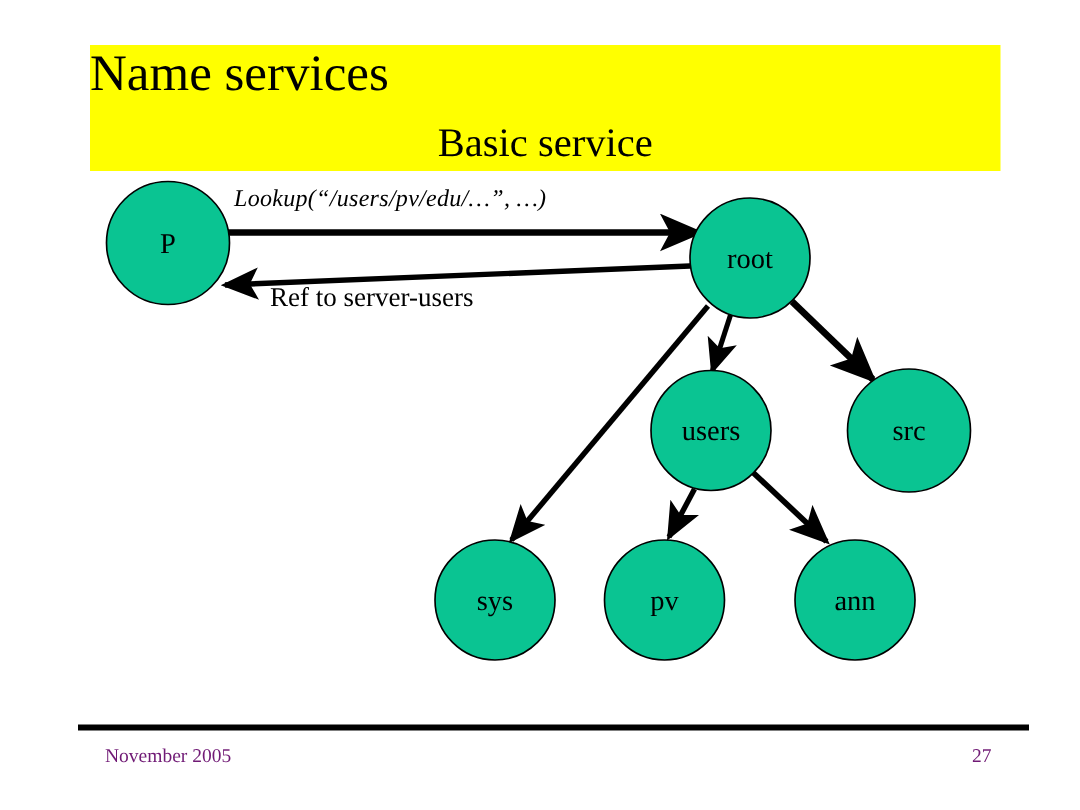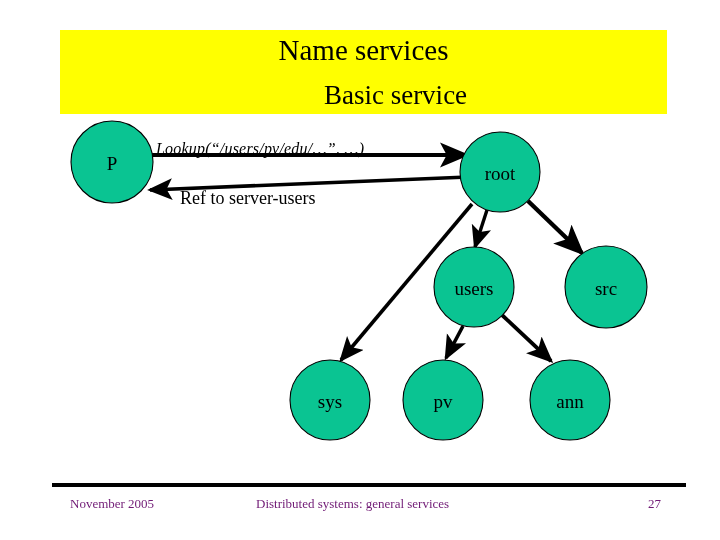"Name services" #title-main { font-size: 29px -> 34px; text-align: center -> left }
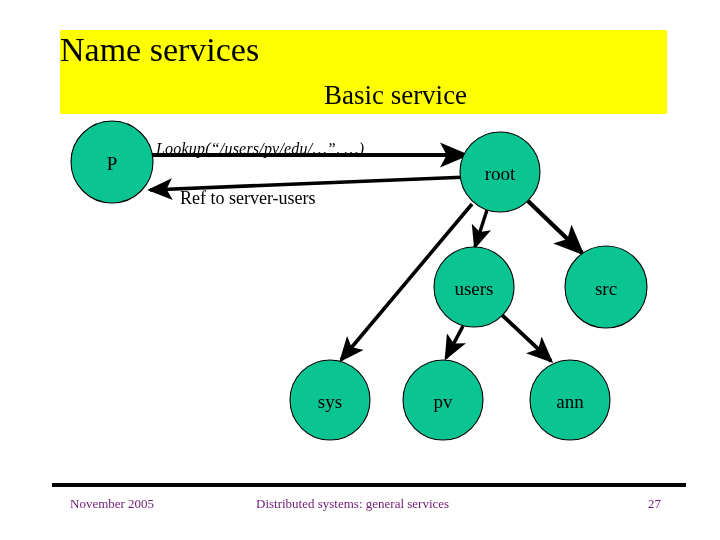"Basic service" #title-sub { padding-left: 32px -> none }
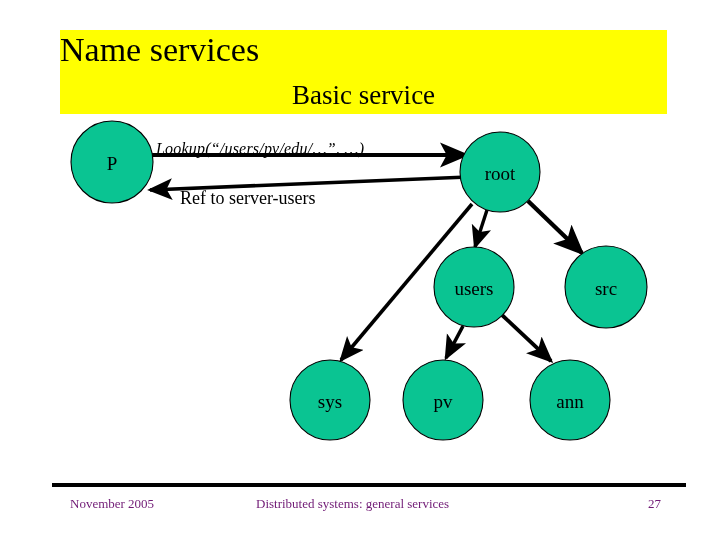"Lookup(“/users/pv/edu/…”, …)" #lookup-label { margin-top: 16px -> none }
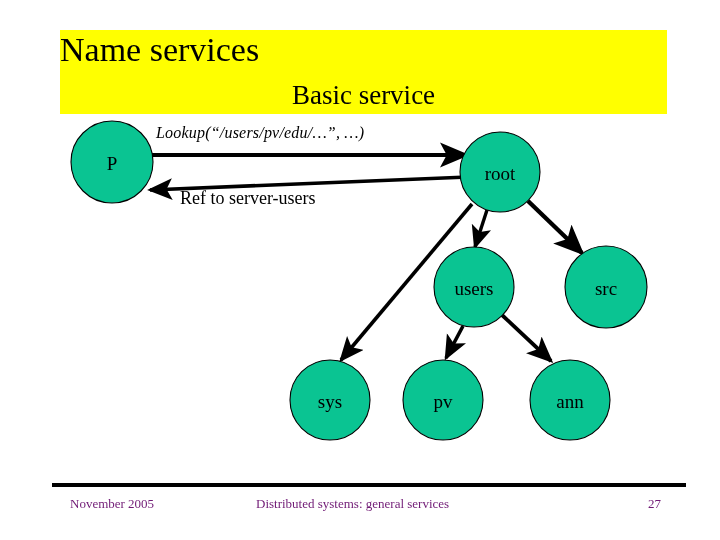"Distributed systems: general services" div.footer-text { html: <div>Distributed systems: general services</div> -> none }
